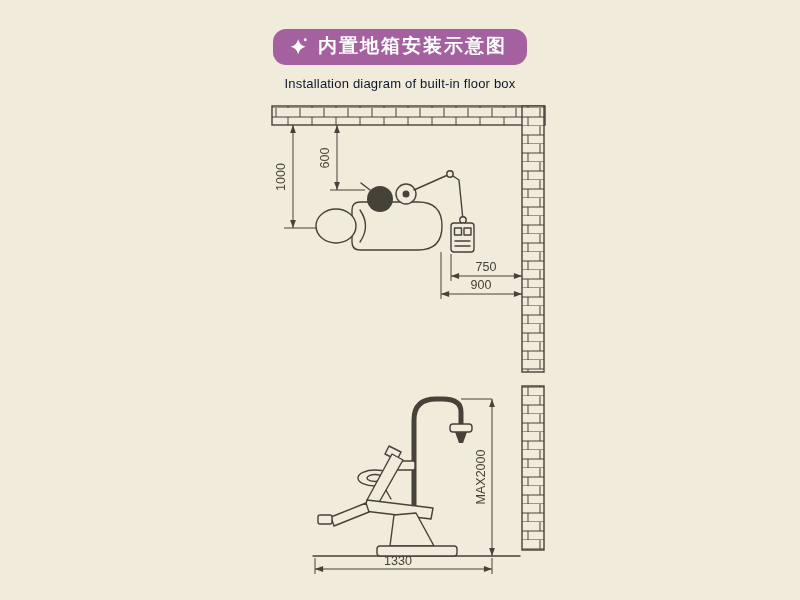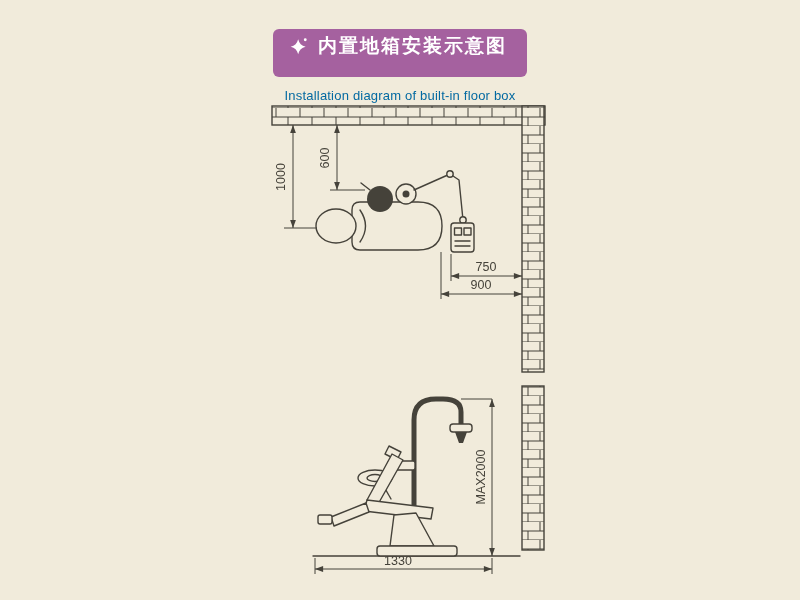"内置地箱安装示意图" .badge { border-radius: 6px -> 13px; padding: 4px 20px 18px 16px -> 4px 20px 6px 16px }
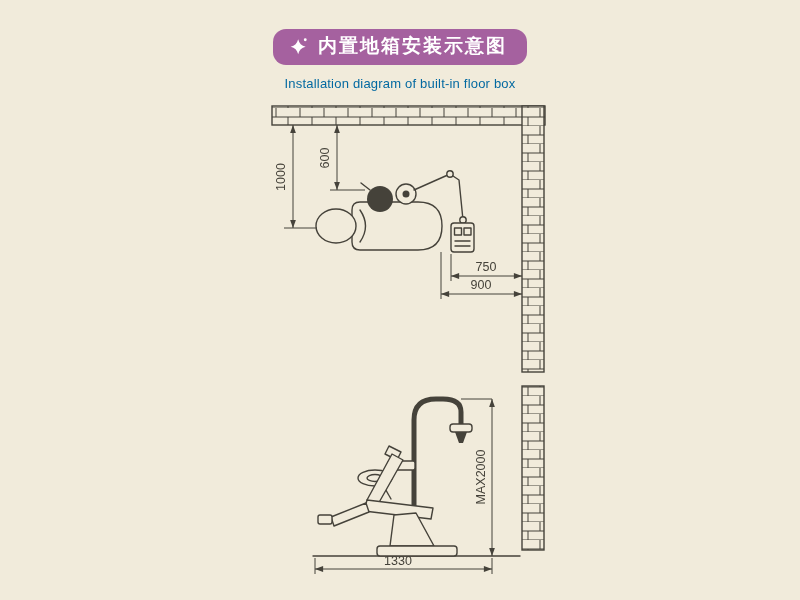"Installation diagram of built-in floor" .subtitle { color: #0369a1 -> #0f172a }
